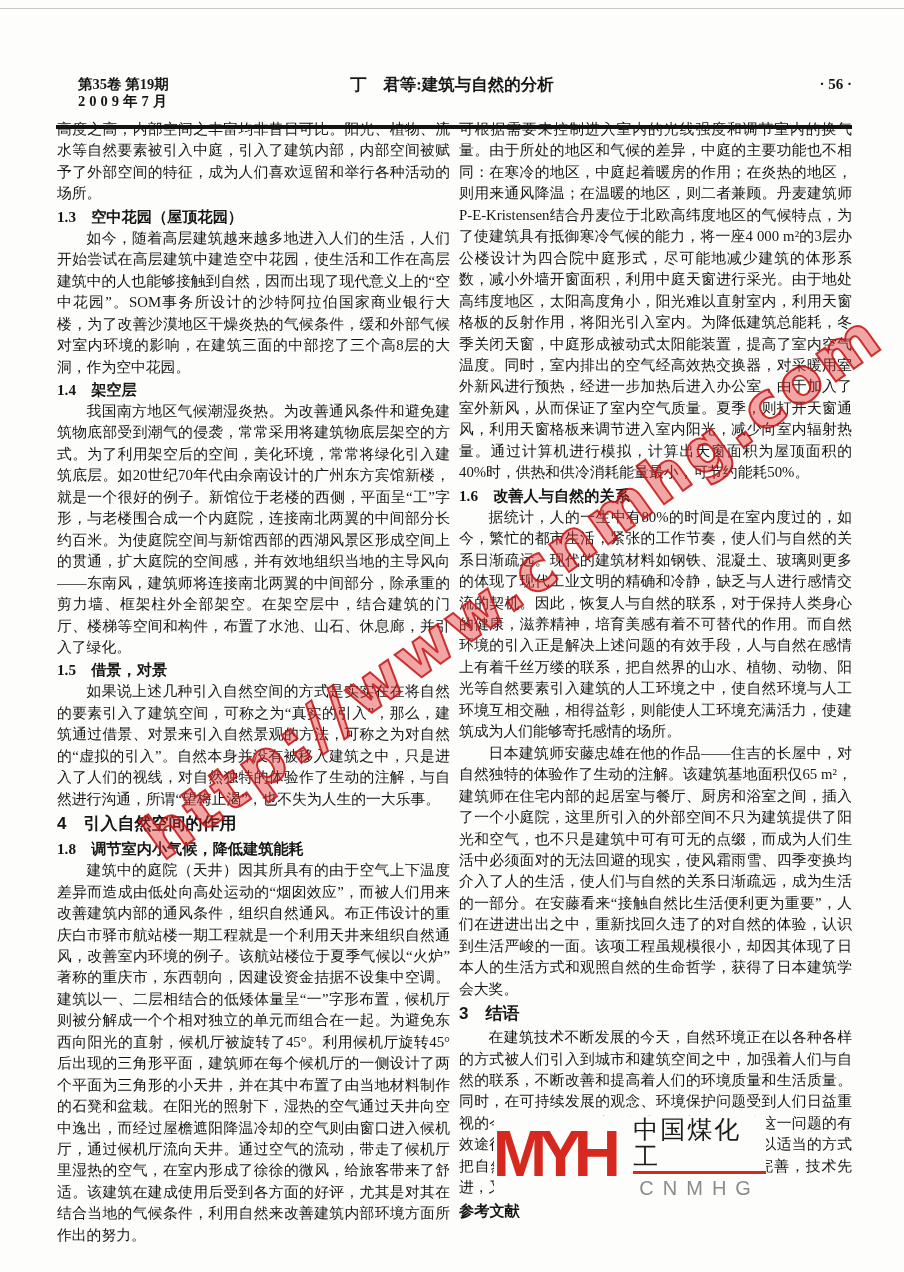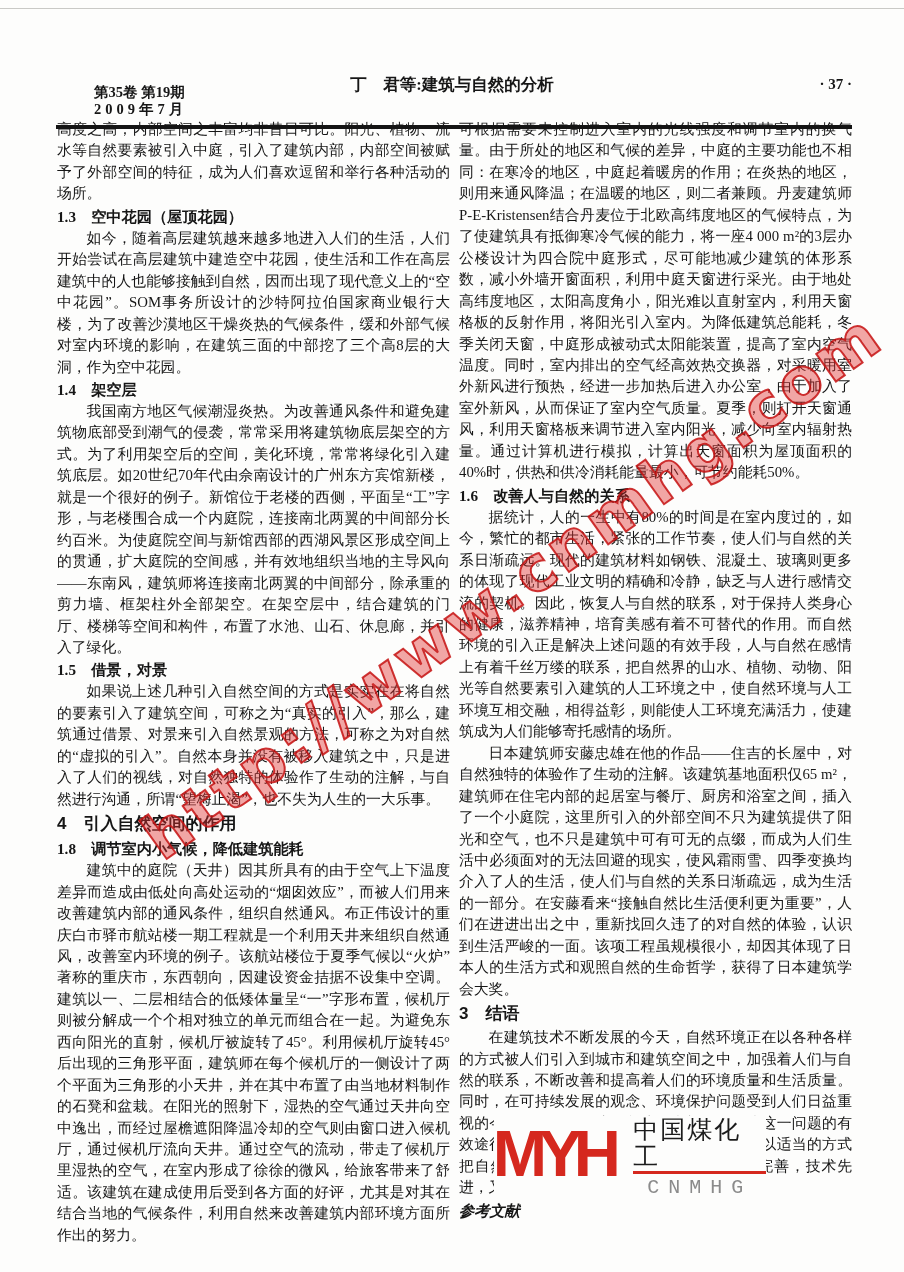"第35卷 第19期" .hdr-left { margin-left: 16px -> none; top: 84px -> 76px }
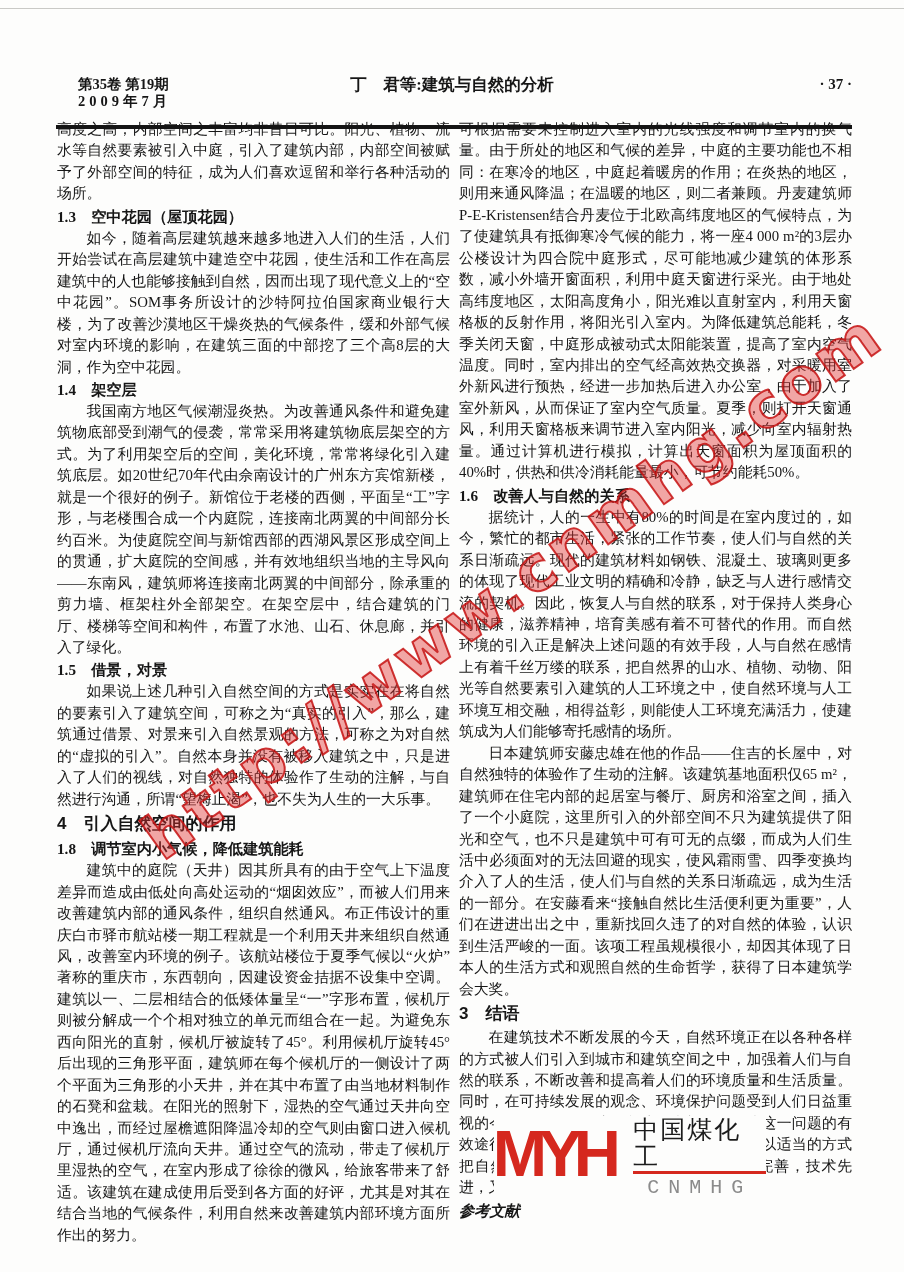"· 37 ·" div.hdr-page { text: 37 -> 56 }
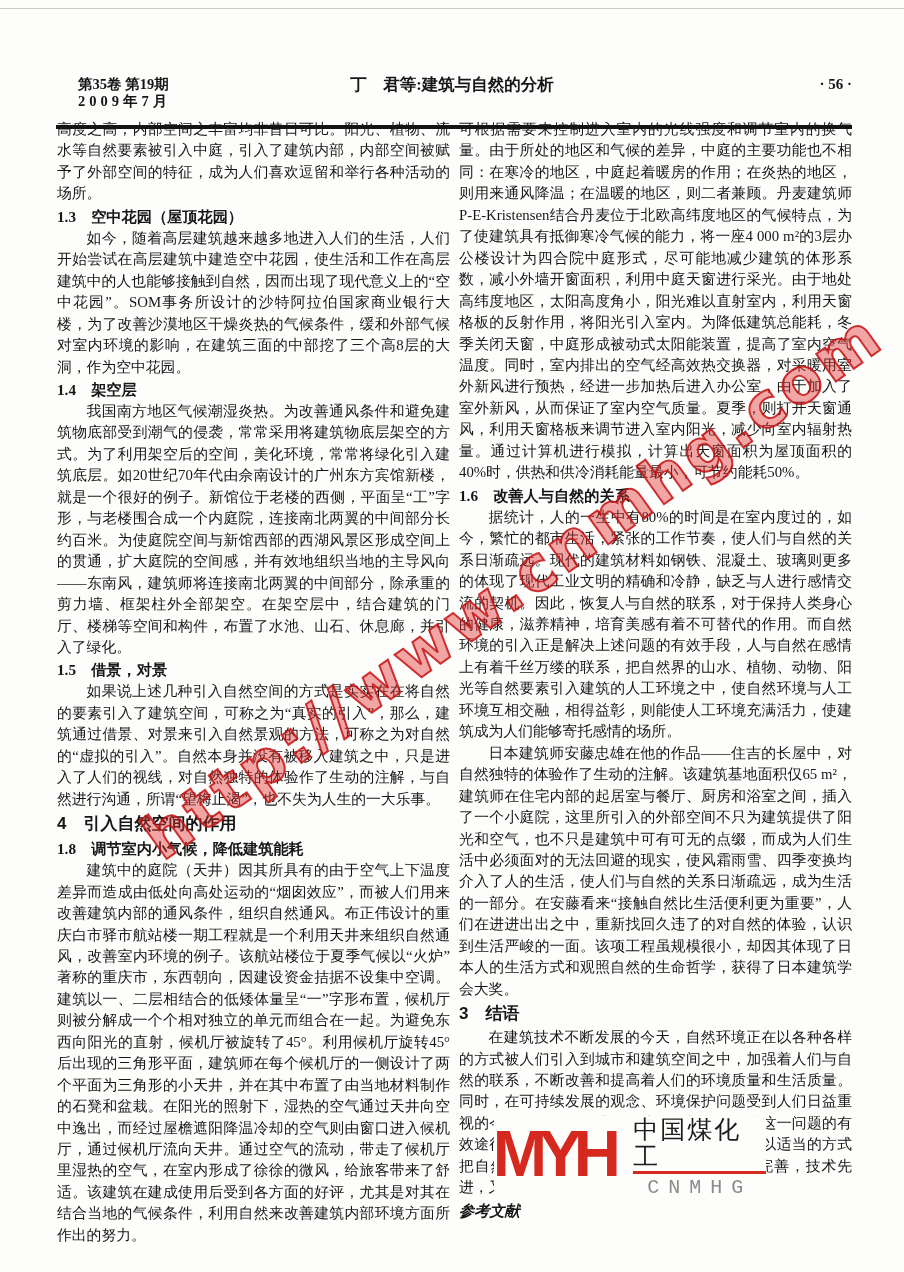"CNMHG" .logo-en { font-family: Liberation Mono, monospace -> none }
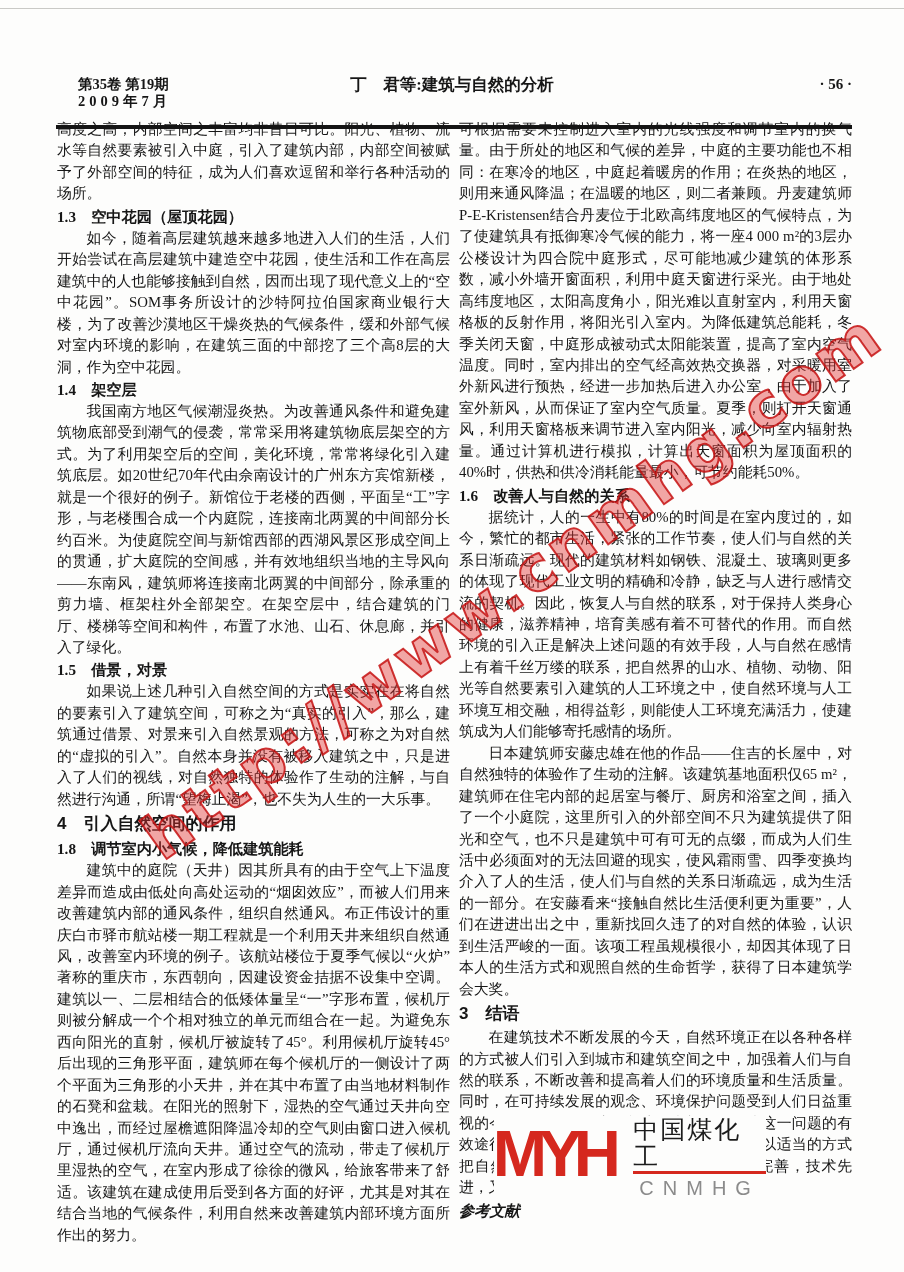"参考文献" .refhead { font-style: italic -> none }
